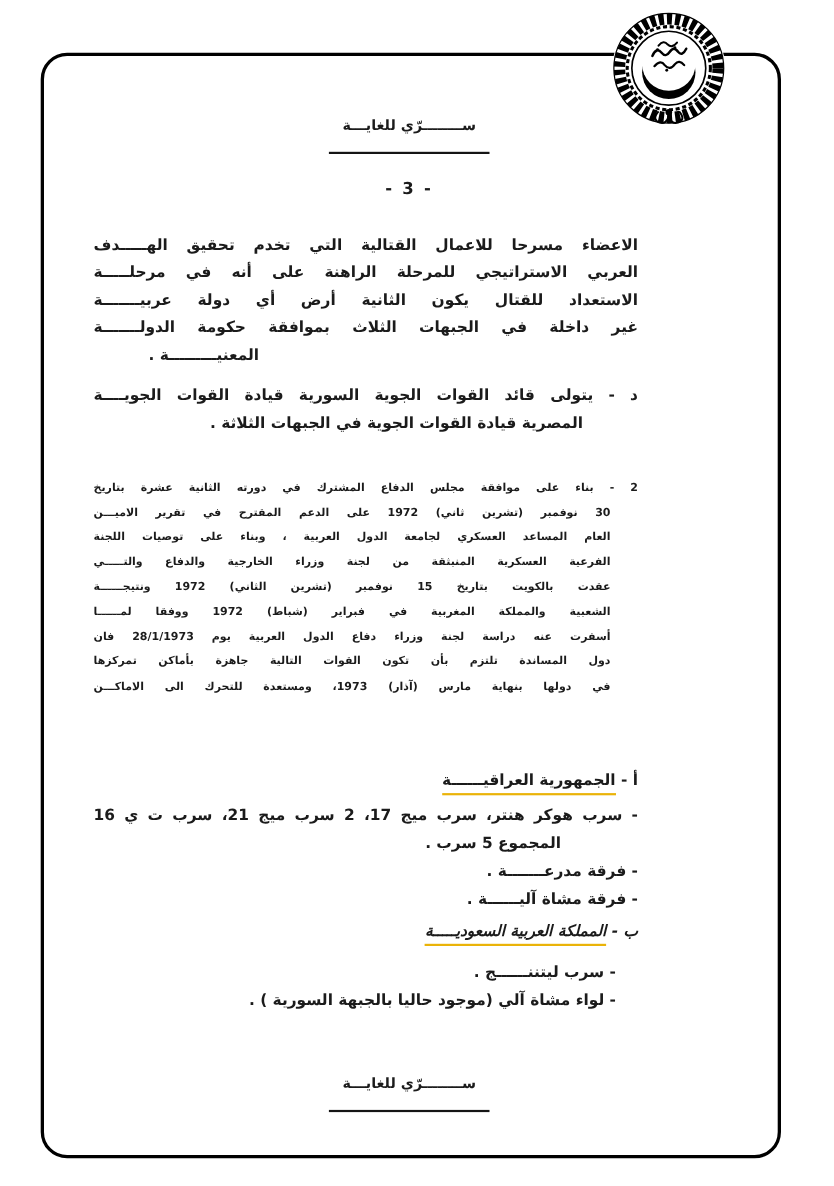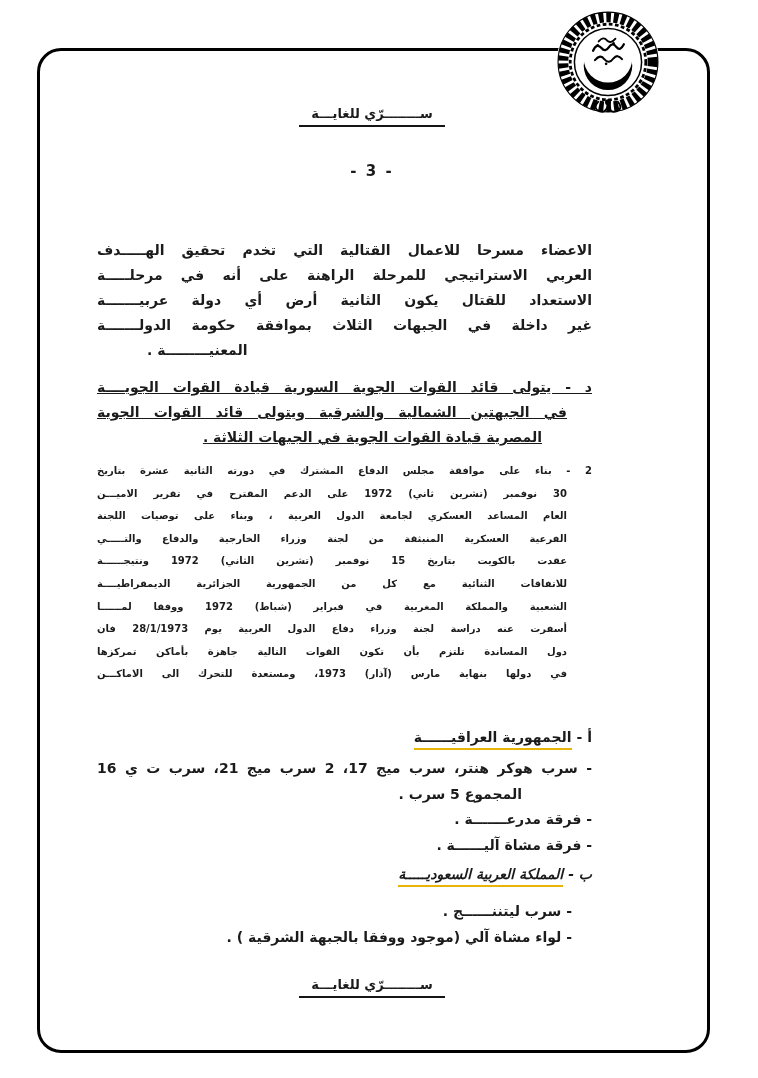"ســــــــرّي للغايـــة" .classification { padding: 0 12px 4px 12px -> 0 12px 16px 12px }
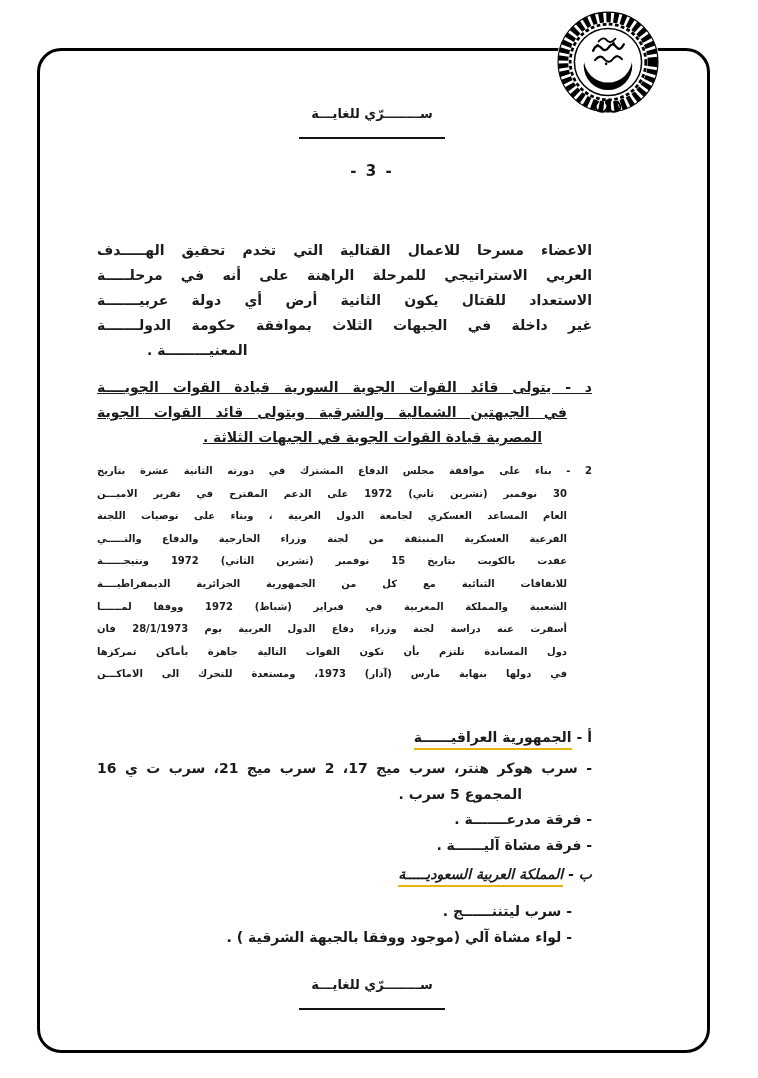"الاعضاء مسرحا للاعمال القتالية التي" .block { left: 97px -> 85px; margin-top: 27px -> none }
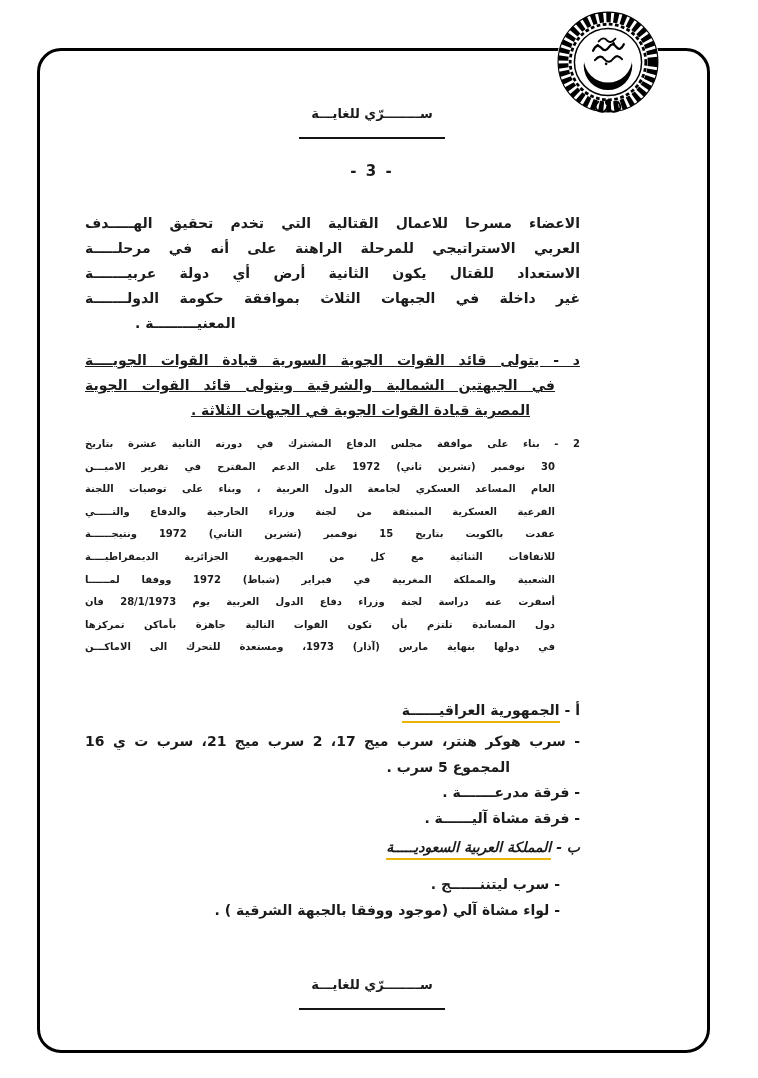"د - يتولى قائد القوات" .pd { text-decoration: underline -> none }
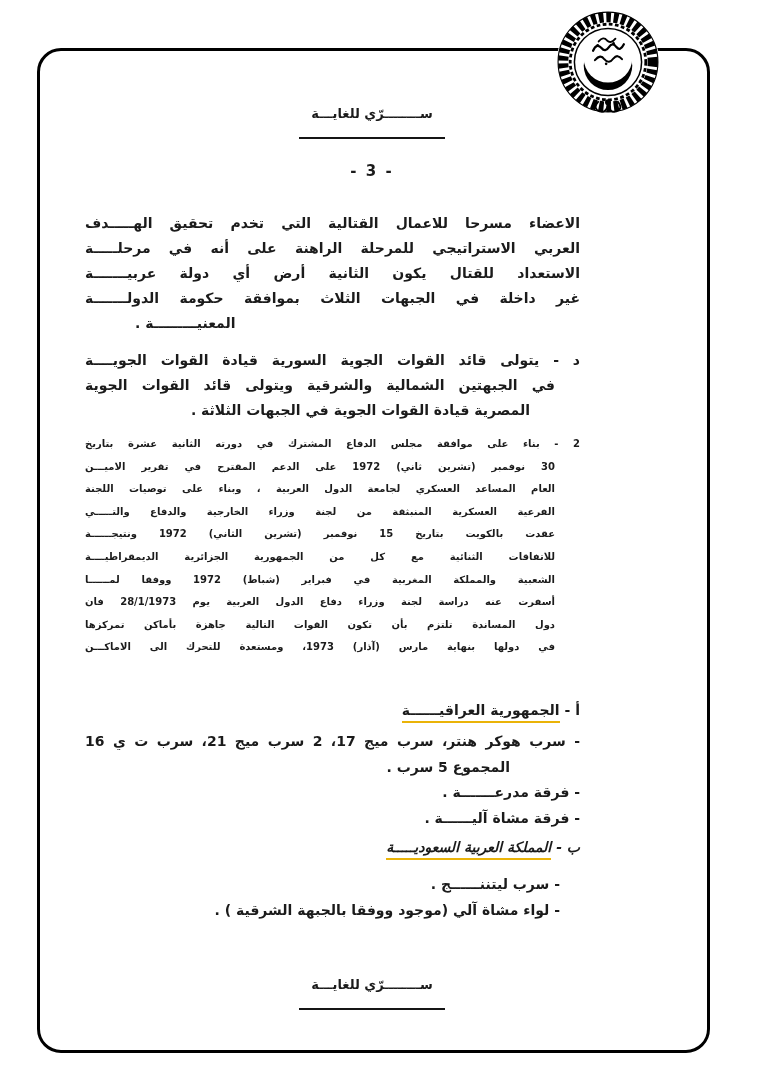"في الجبهتين الشمالية والشرقية ويتولى" div.line { html: <div>في الجبهتين الشمالية والشرقية ويتولى قائد القوات الجوية</div> -> none }
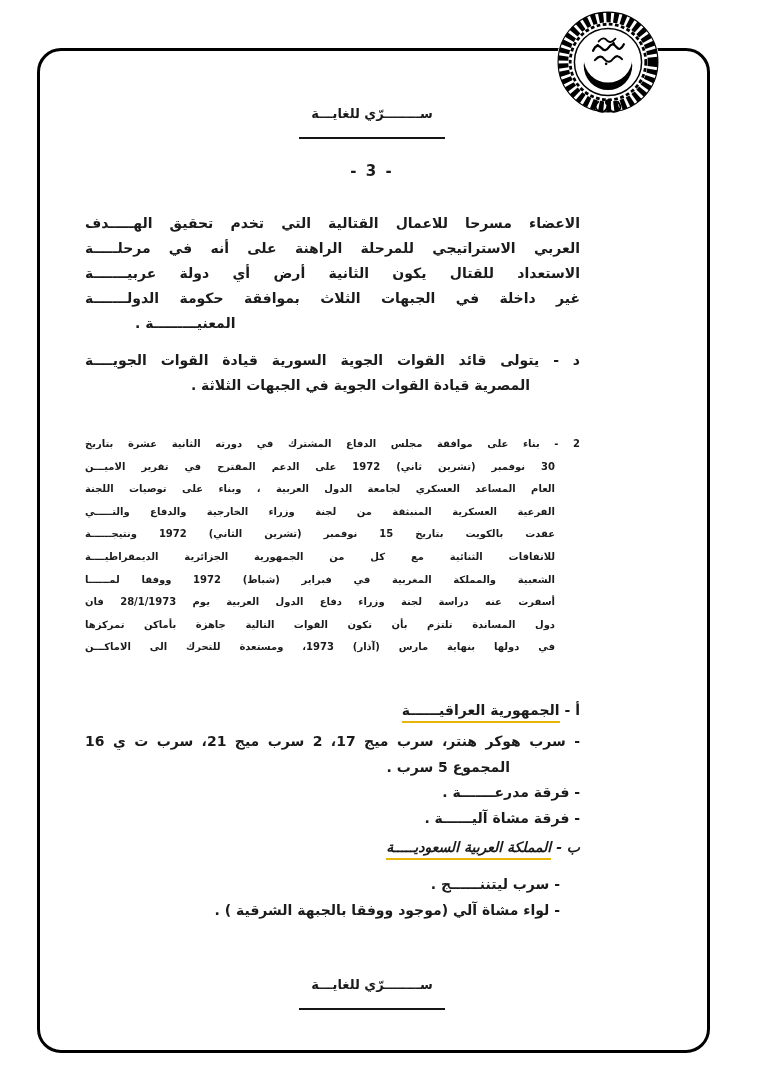"للاتفاقات الثنائية مع كل من" div.line { html: <div>للاتفاقات الثنائية مع كل من الجمهورية الجزائرية الديمقراطيــــة</div> -> none }
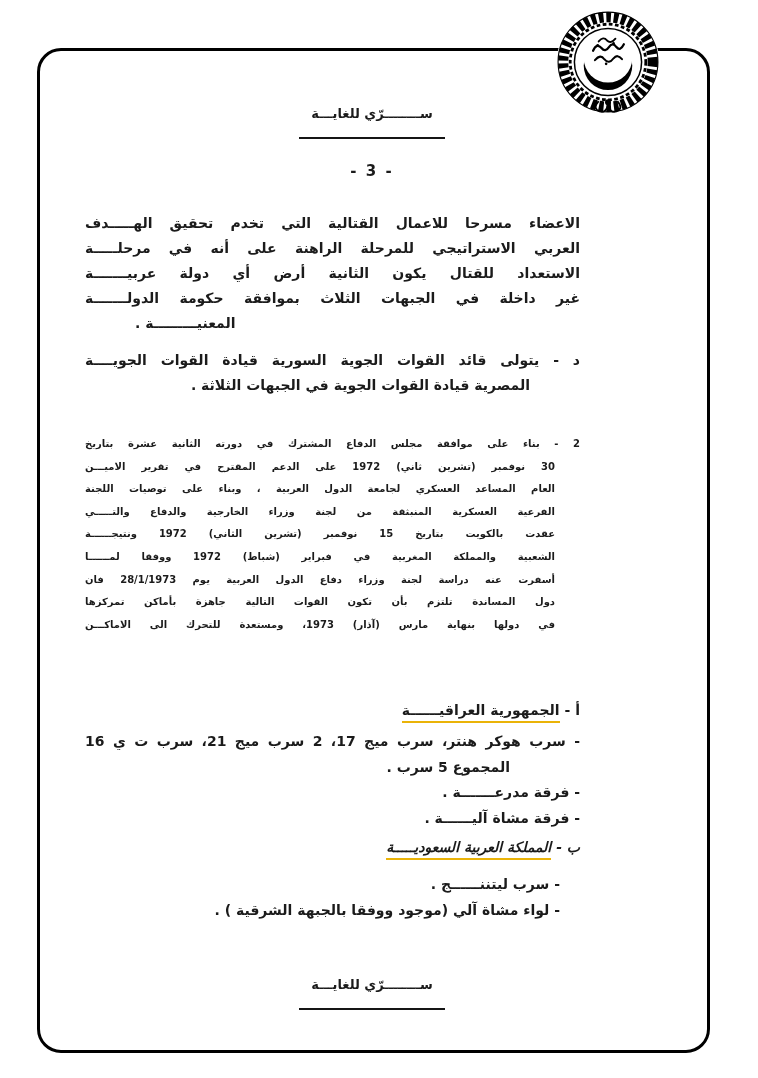"- لواء مشاة آلي (موجود" div.line { text: ووفقا بالجبهة الشرقية -> حاليا بالجبهة السورية }
